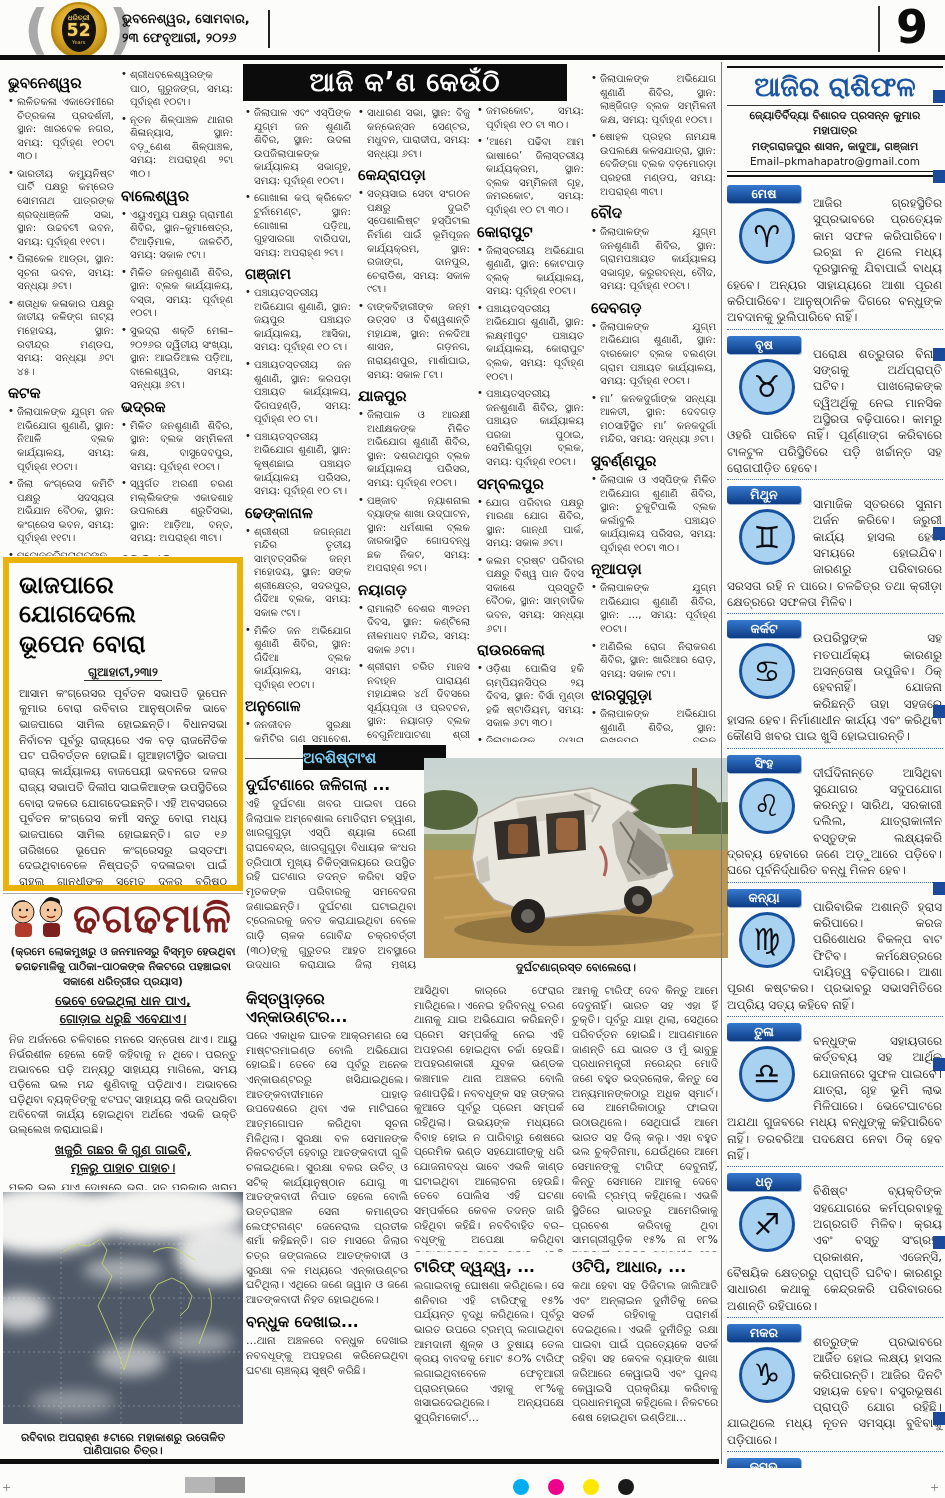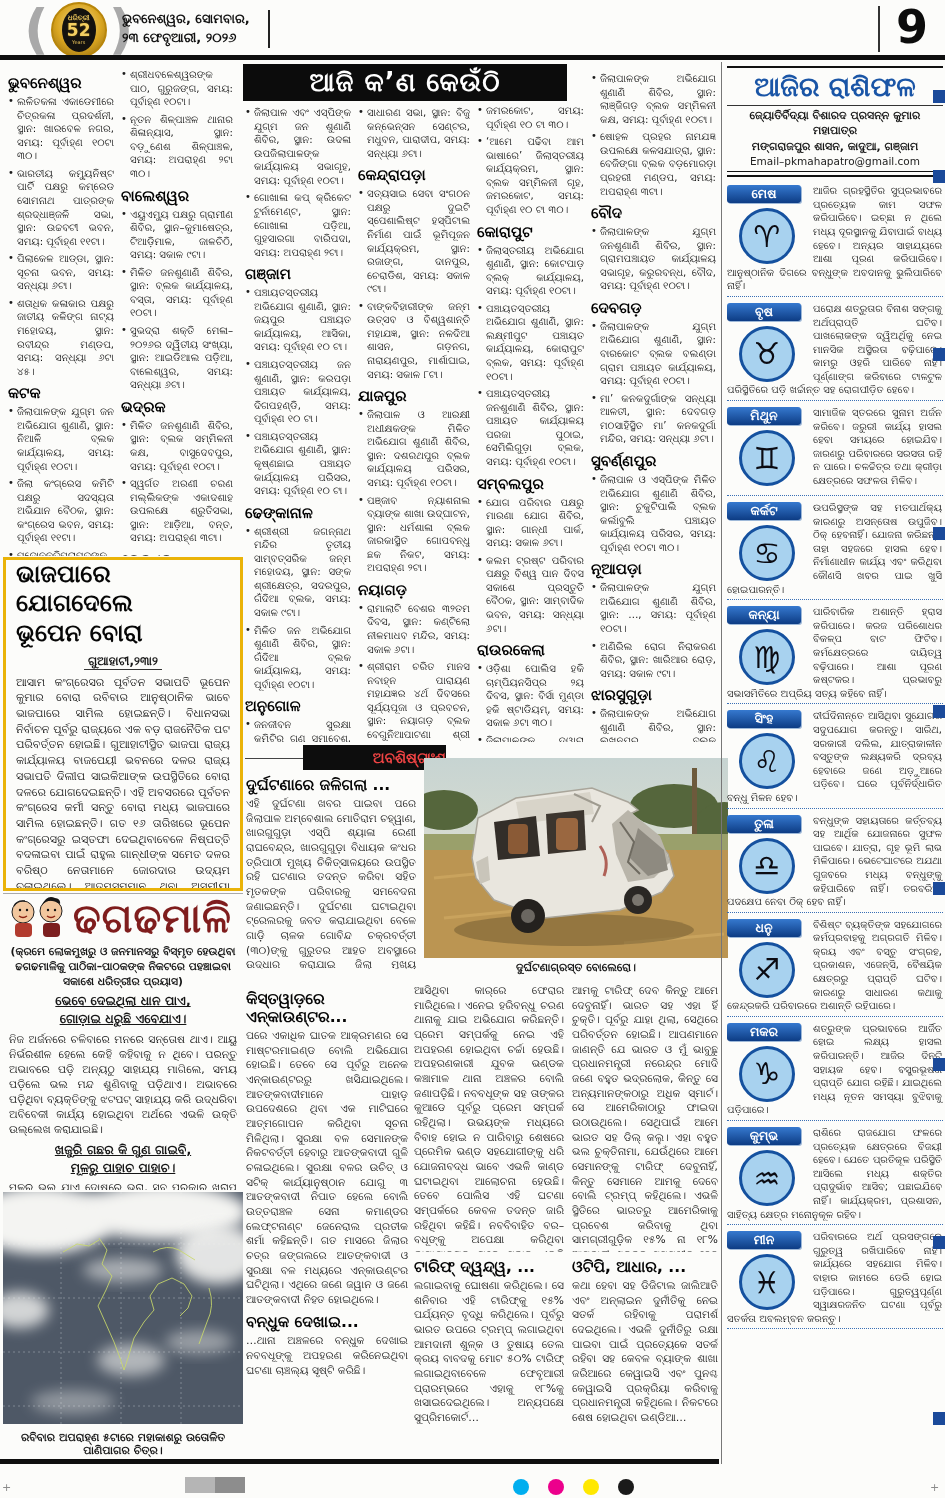"ଆଜିର ଗ୍ରହସ୍ଥିତିର ସୁପ୍ରଭାବରେ ପ୍ରତ୍ୟେକ କାମ" .sign .txt { font-size: 10px -> 12px; margin-top: none -> 11px }
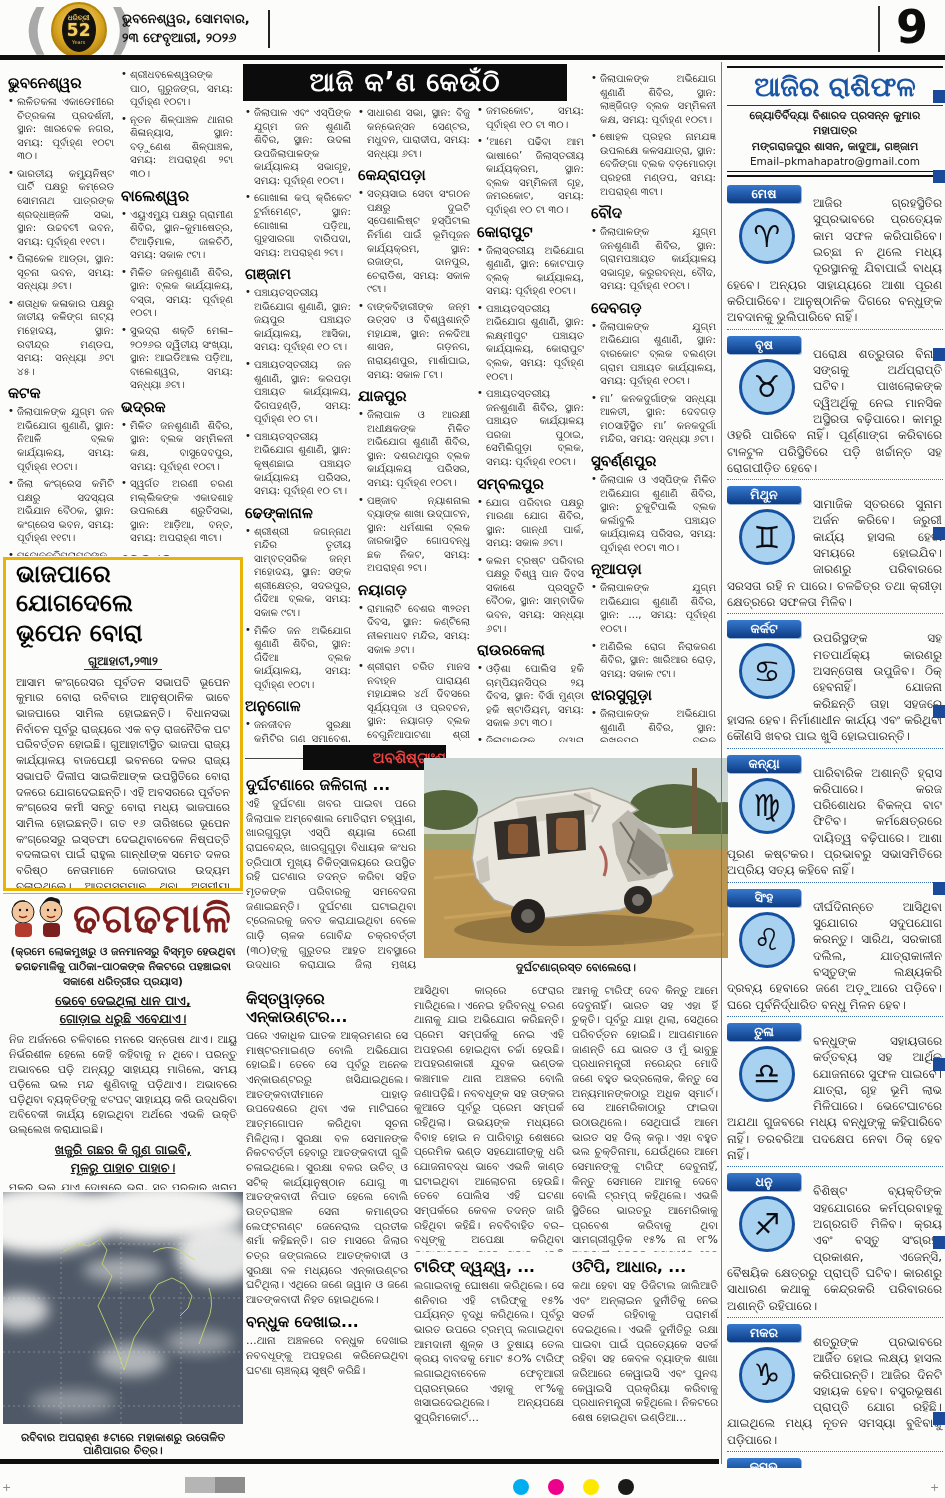"ଭାଜପାରେ ଯୋଗଦେଲେ" .bora { border: 3px solid #eab308 -> 6px solid #eab308; padding: 0 10px -> 8px 10px }
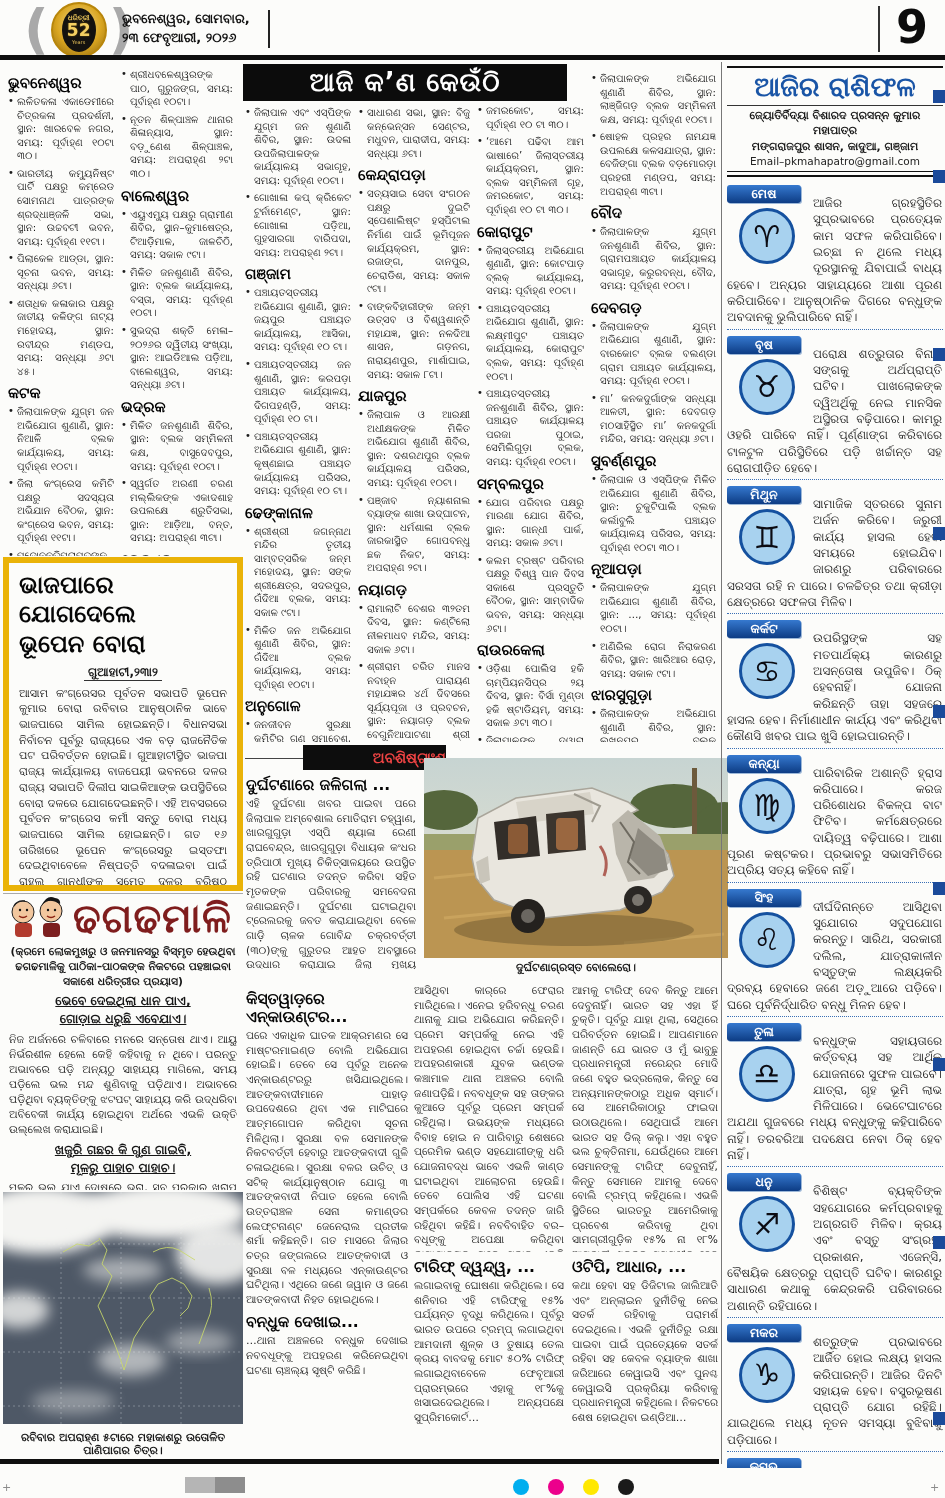"ଅବଶିଷ୍ଟାଂଶ" .contlabel { color: #ef4444 -> #7dd3fc; justify-content: flex-end -> flex-start }
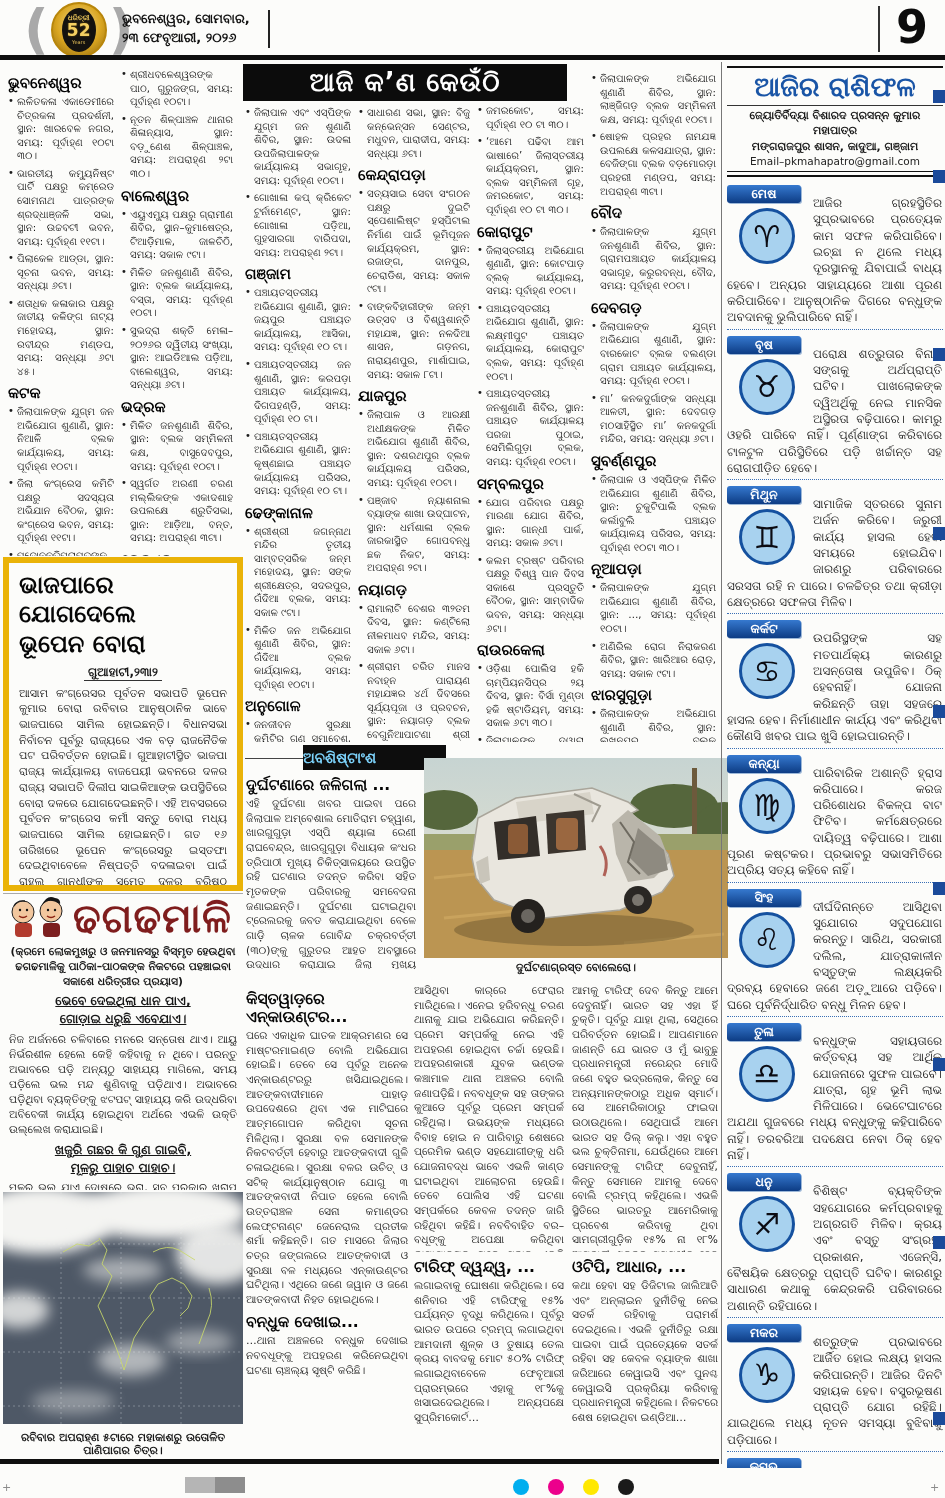"କନ୍ୟା" div.sign { order: before "ସିଂହ" -> after "ସିଂହ" }
